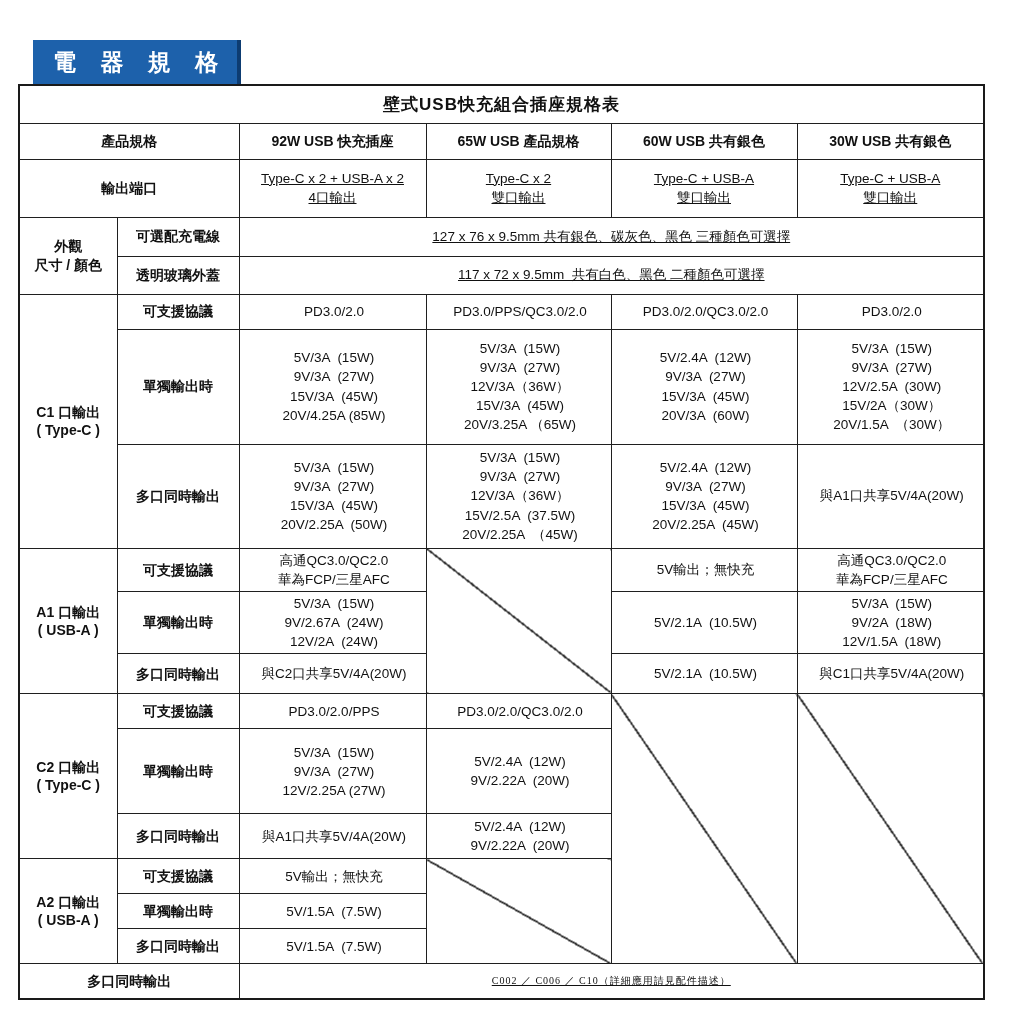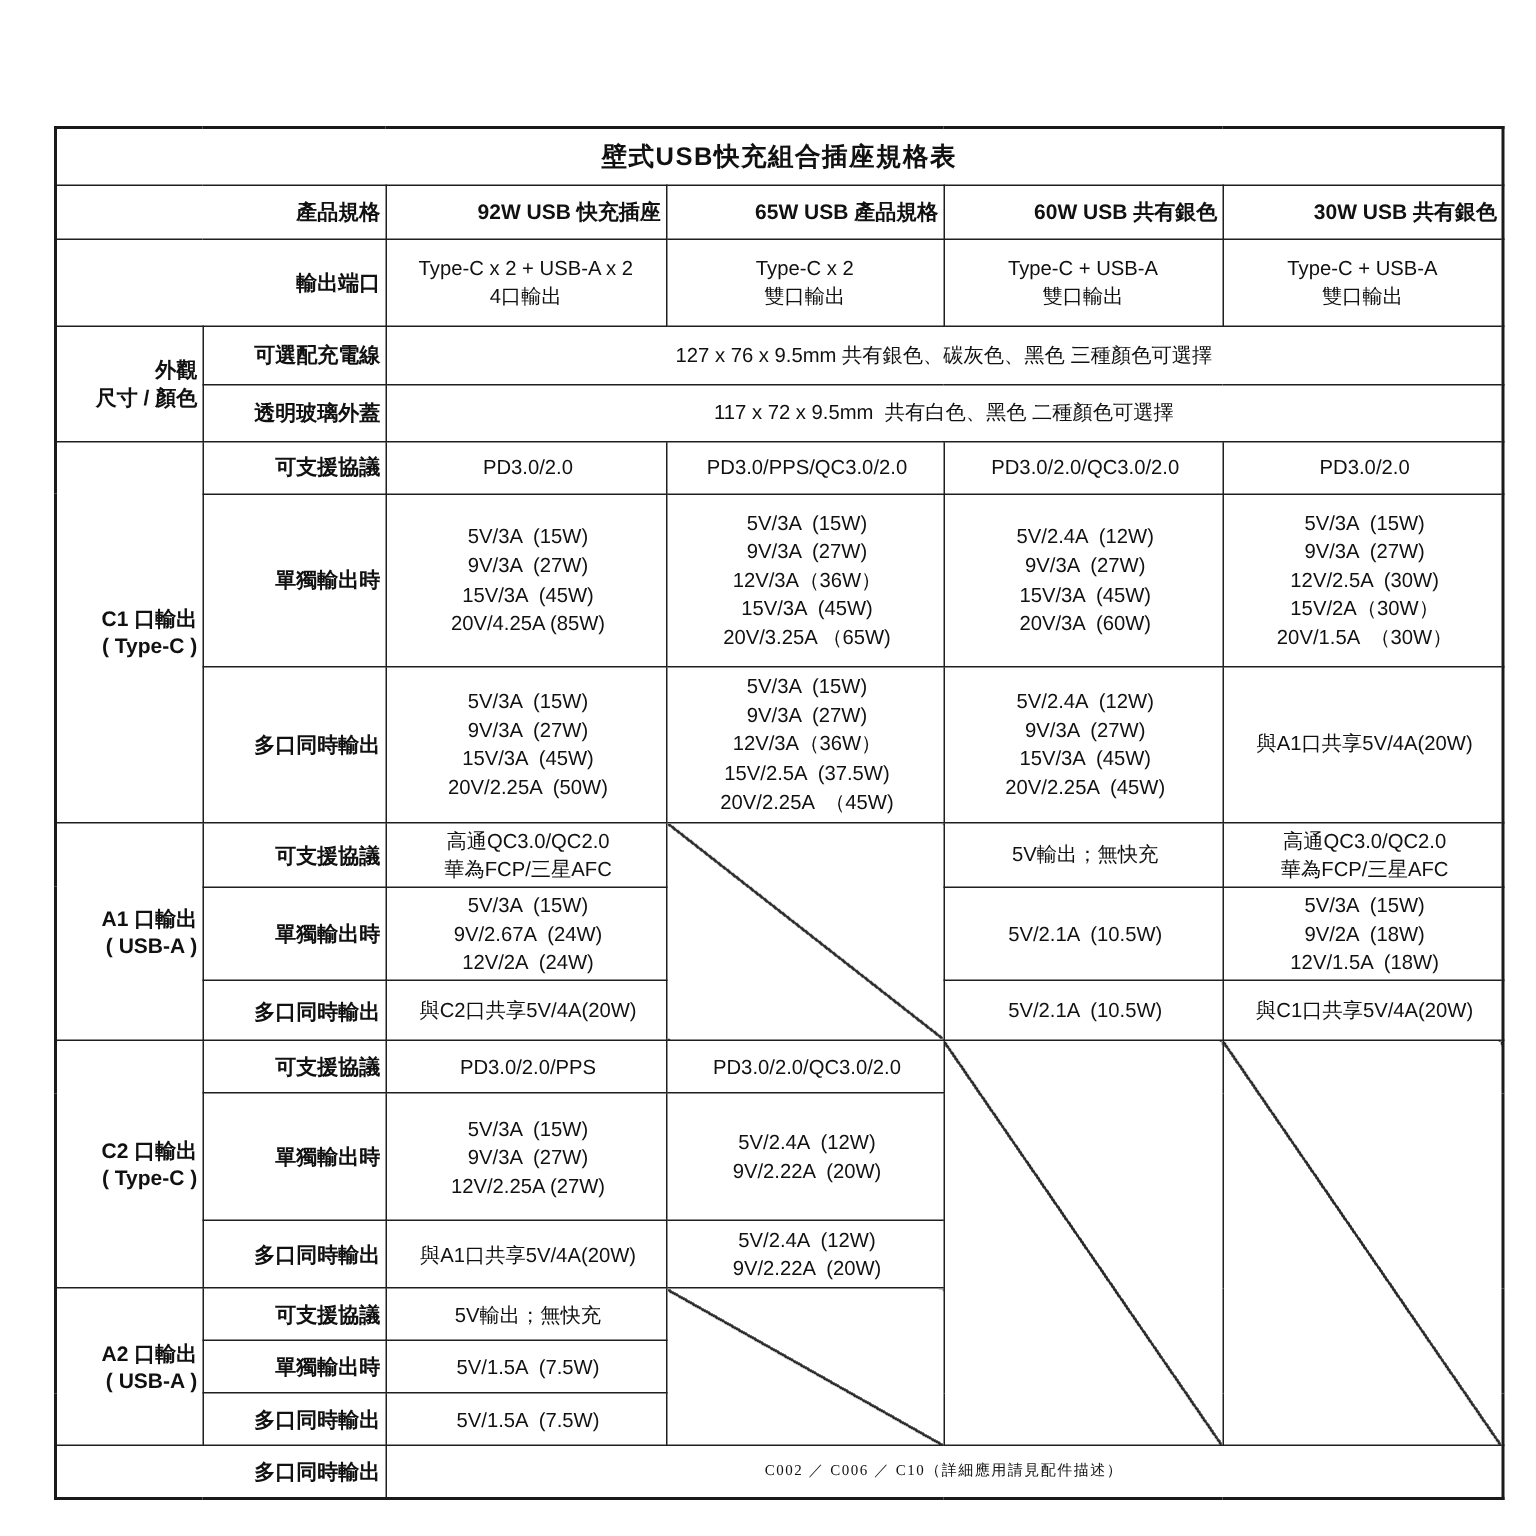"電 器 規 格" div.badge { html: none -> <div> <span>電 器 規 格</span> </div> }
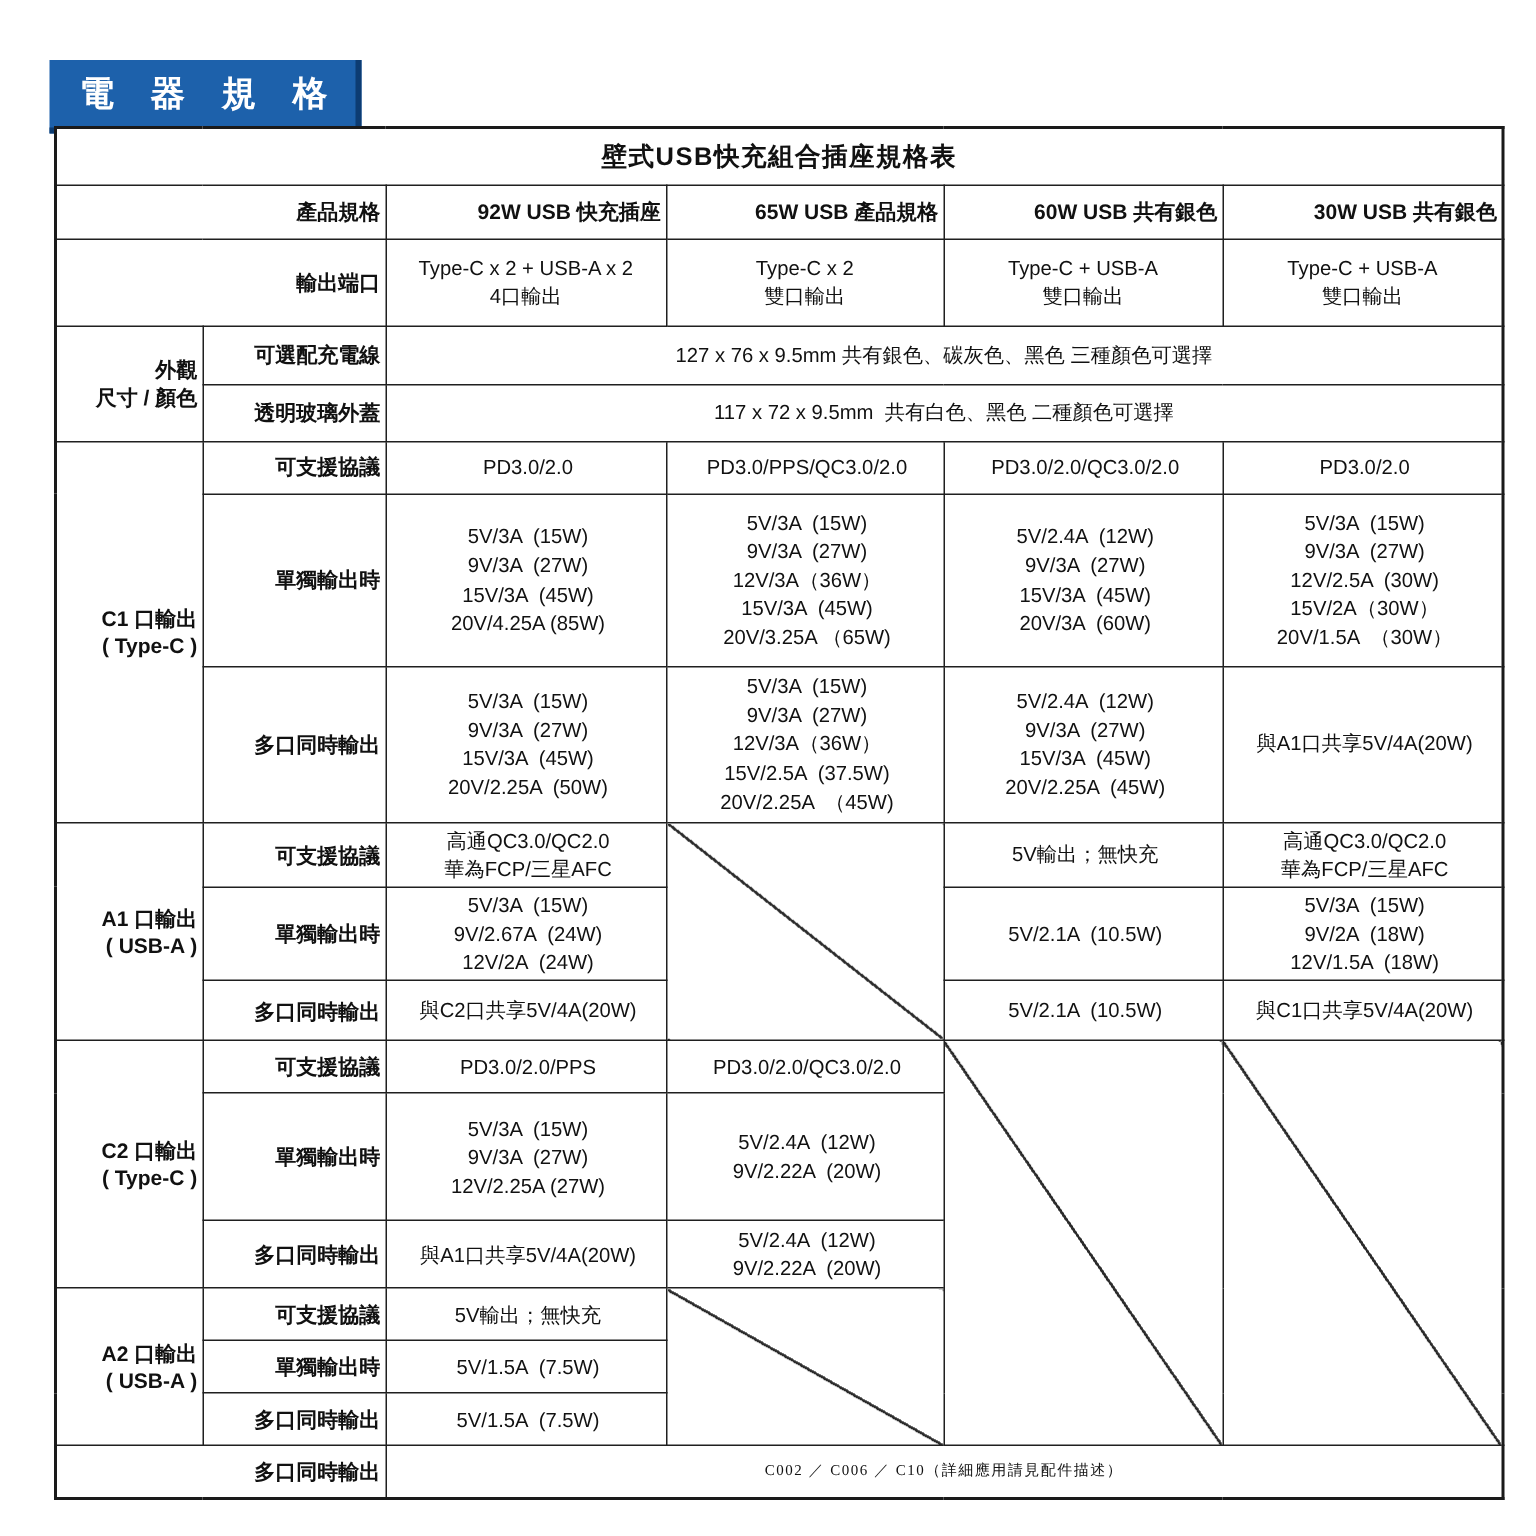"壁式USB快充組合插座規格表" table.spec { left: 36px -> 18px }
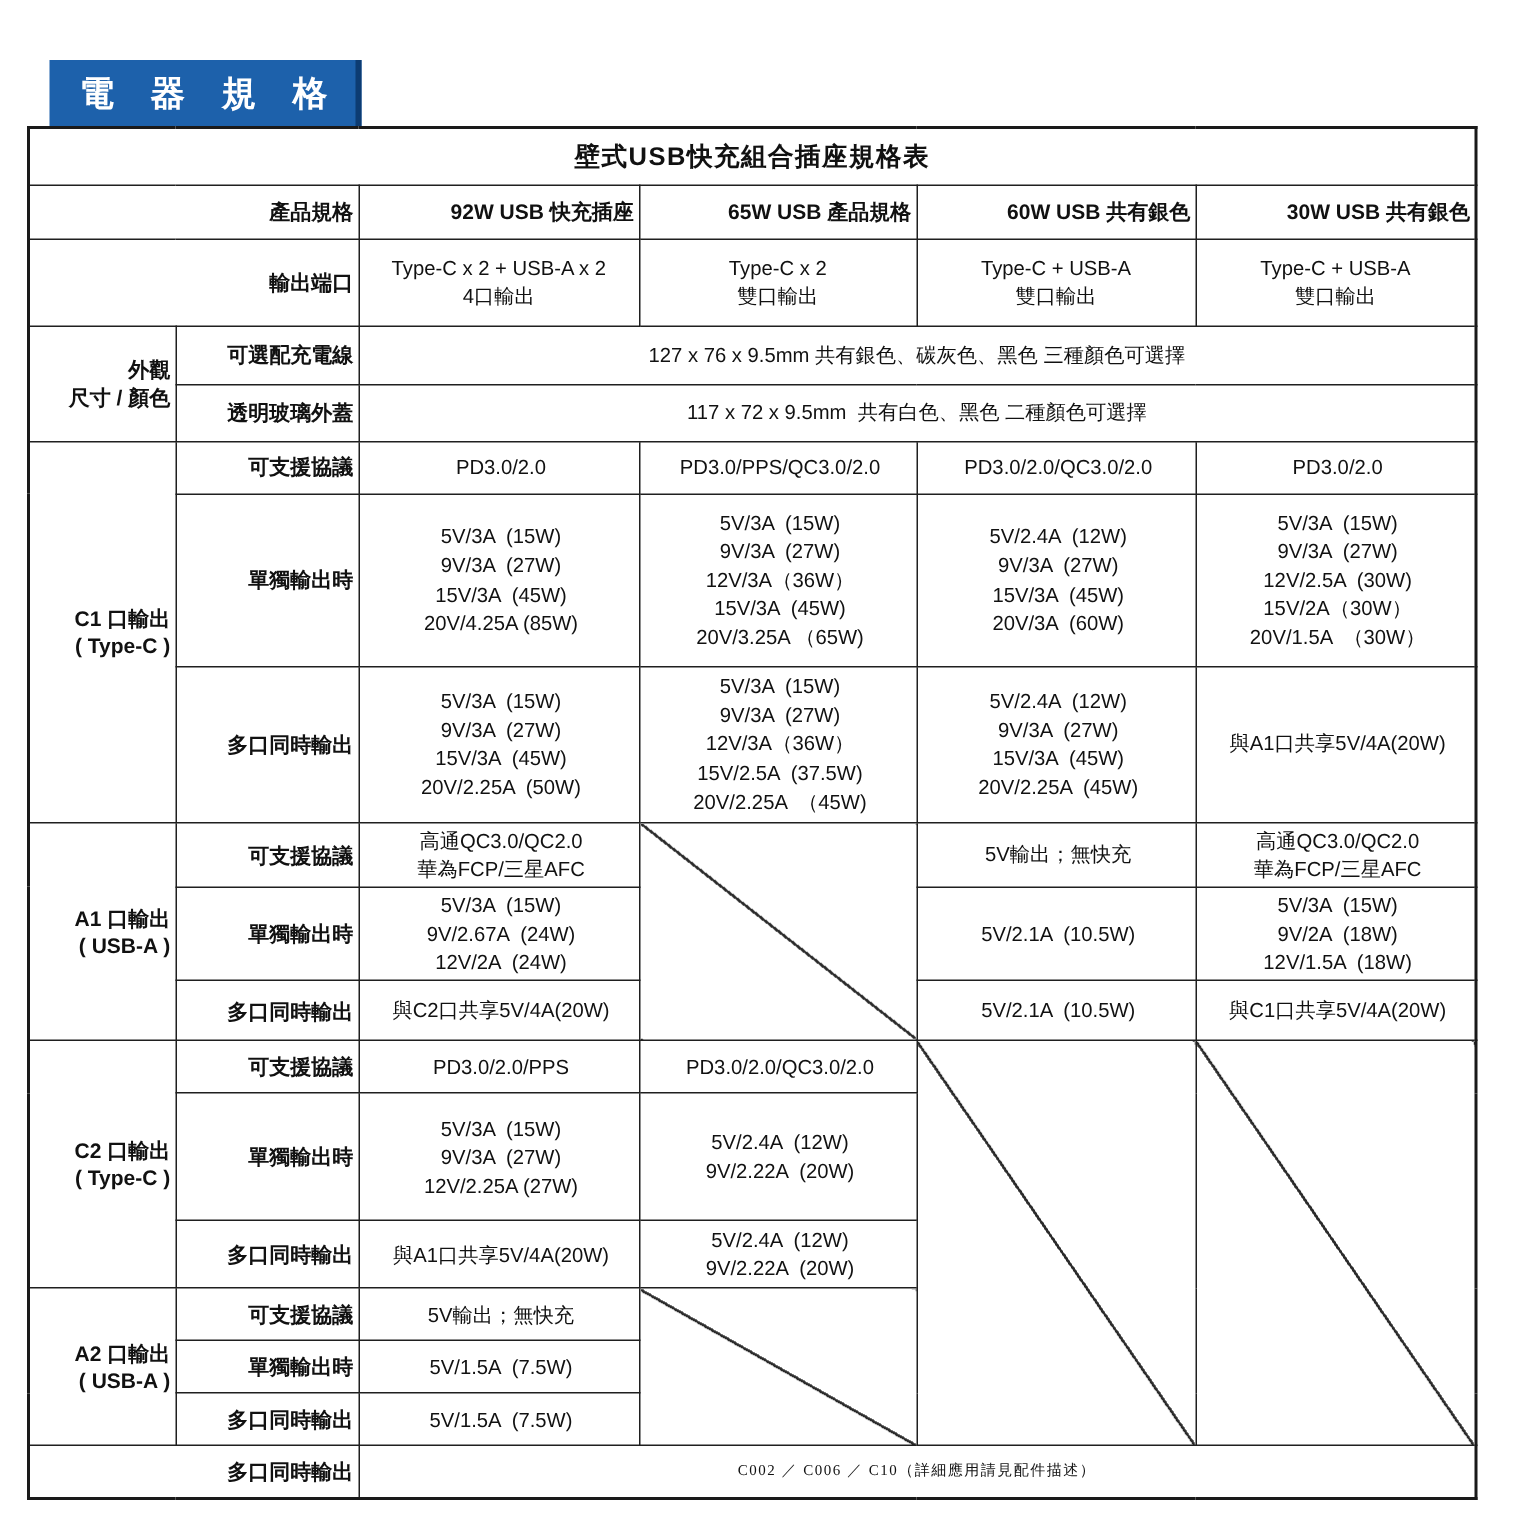"產品規格" .lbl { text-align: right -> center }
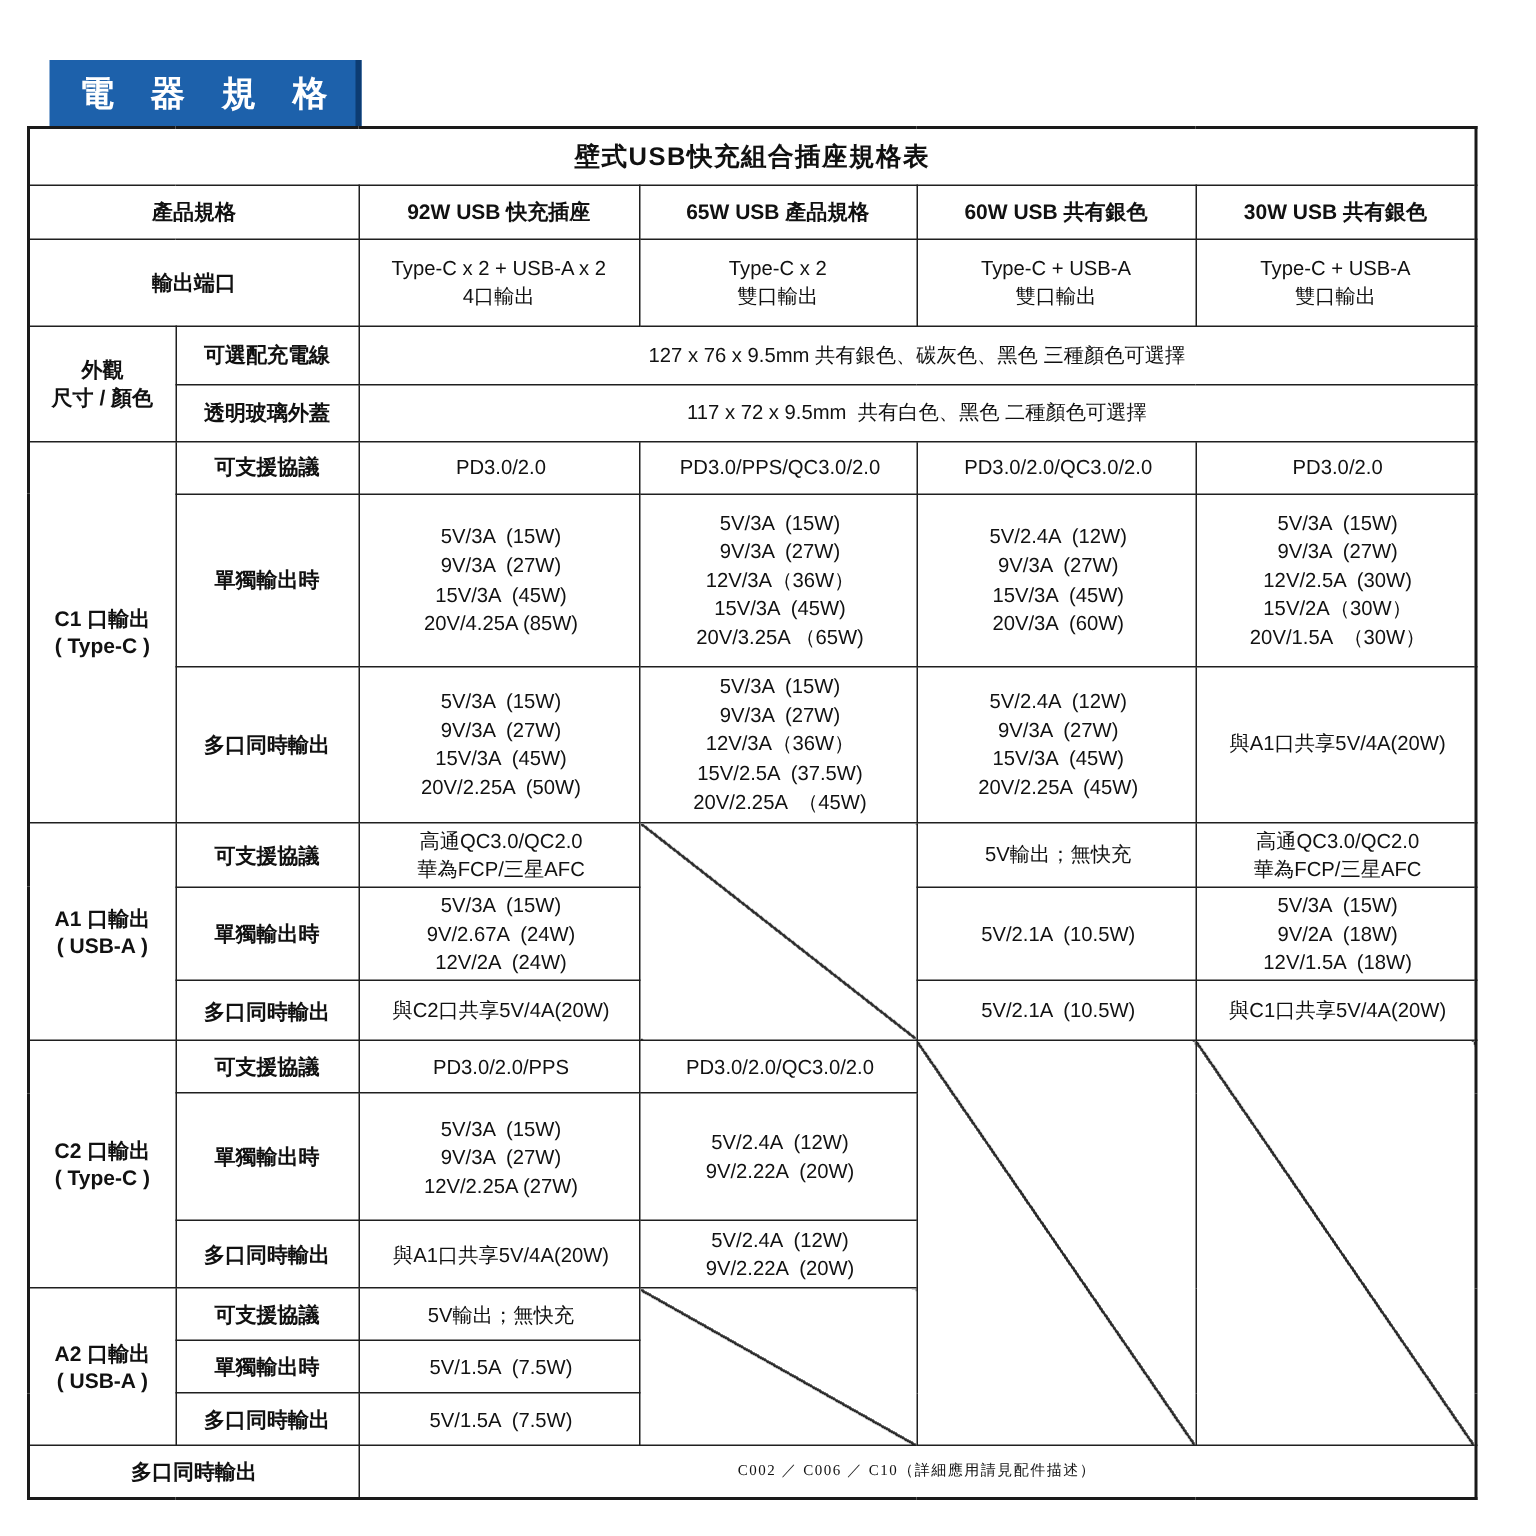"Type-C x 2 + USB-A" .vc { text-decoration: none -> underline }
